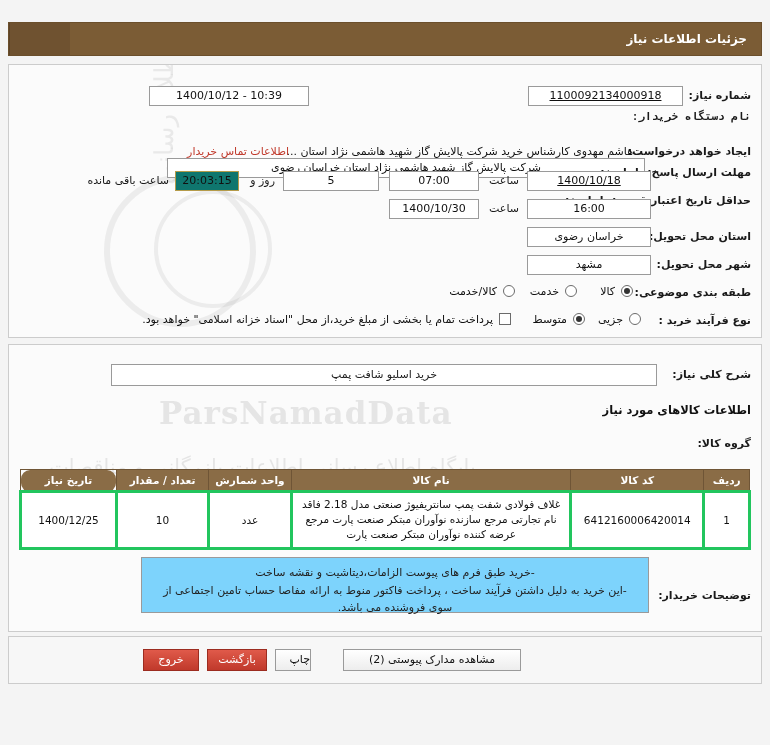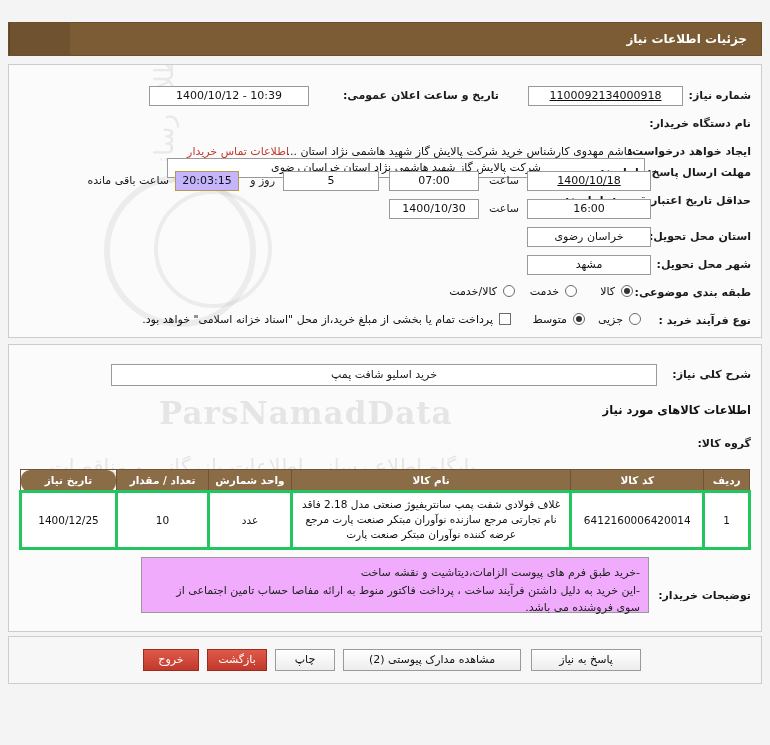"تاریخ و ساعت اعلان عمومی:" div.lbl { html: <div>تاریخ و ساعت اعلان عمومی:</div> -> none }
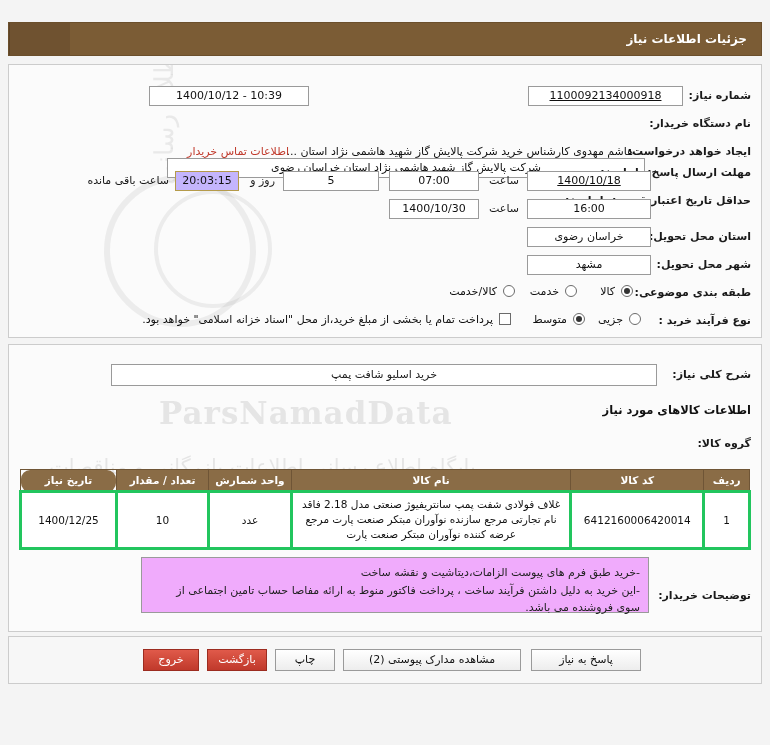"نام دستگاه خریدار:" div.lbl { font-family: none -> Liberation Mono, monospace; top: 52px -> 45px }
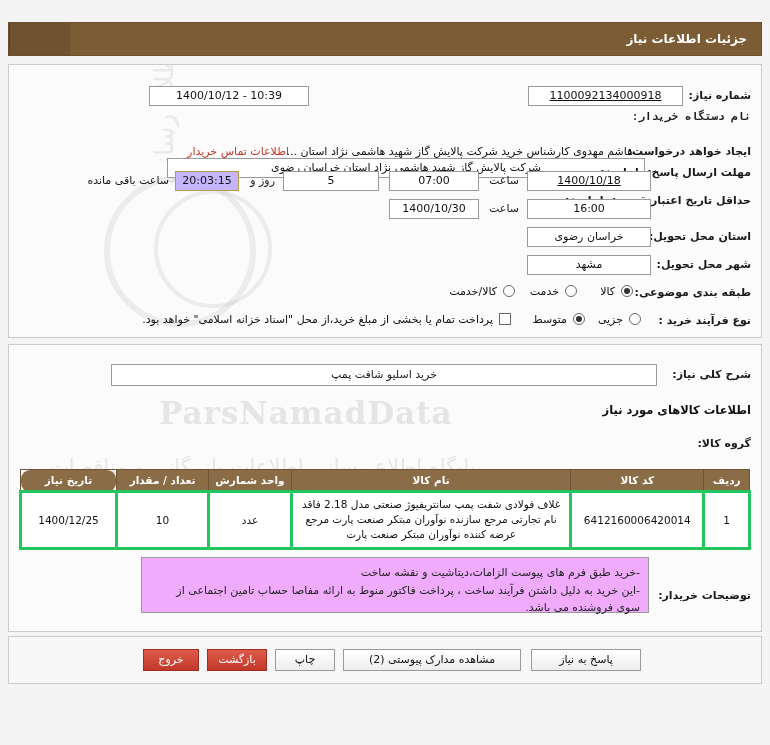"20:03:15" .fld.yellow { background: #c4b5fd -> #0f766e }
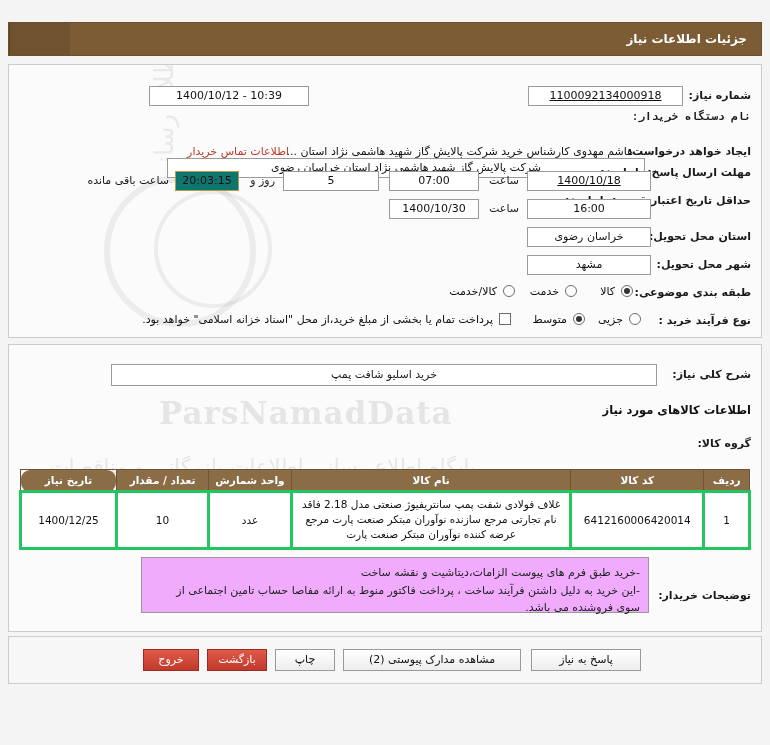"-خرید طبق فرم های پیوست" .notebox { background: #f0abfc -> #7dd3fc; text-align: right -> center }
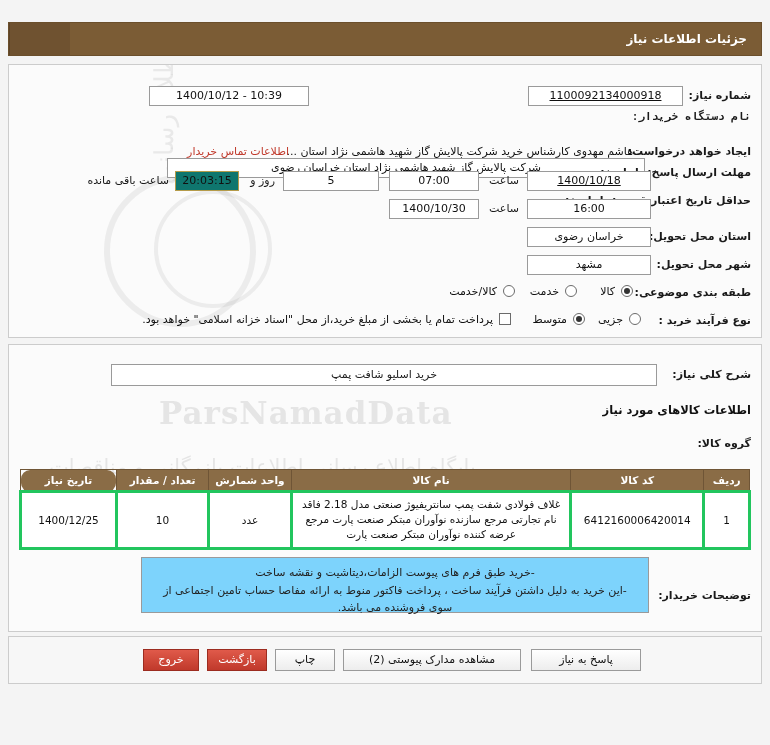"چاپ" div.btn { text-align: none -> right; width: 60px -> 36px }
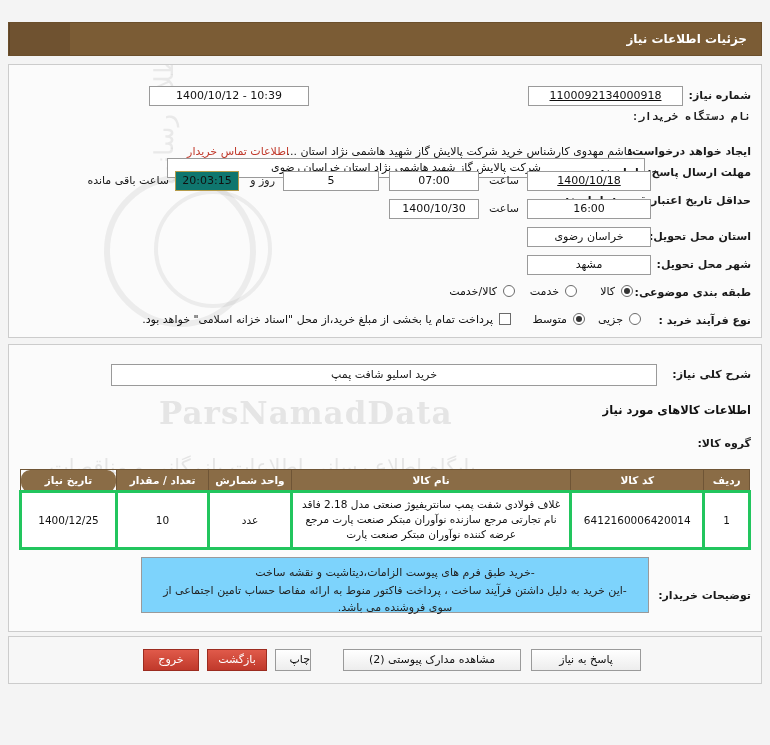"پاسخ به نیاز" div.btn { html: <div>پاسخ به نیاز</div> -> none }
